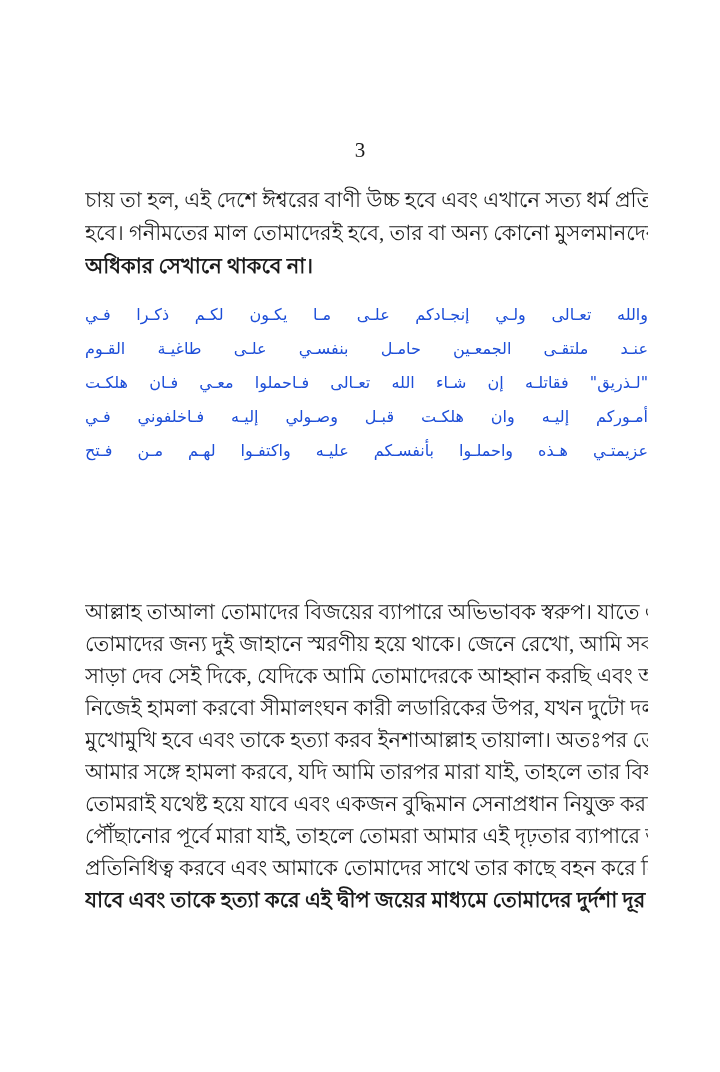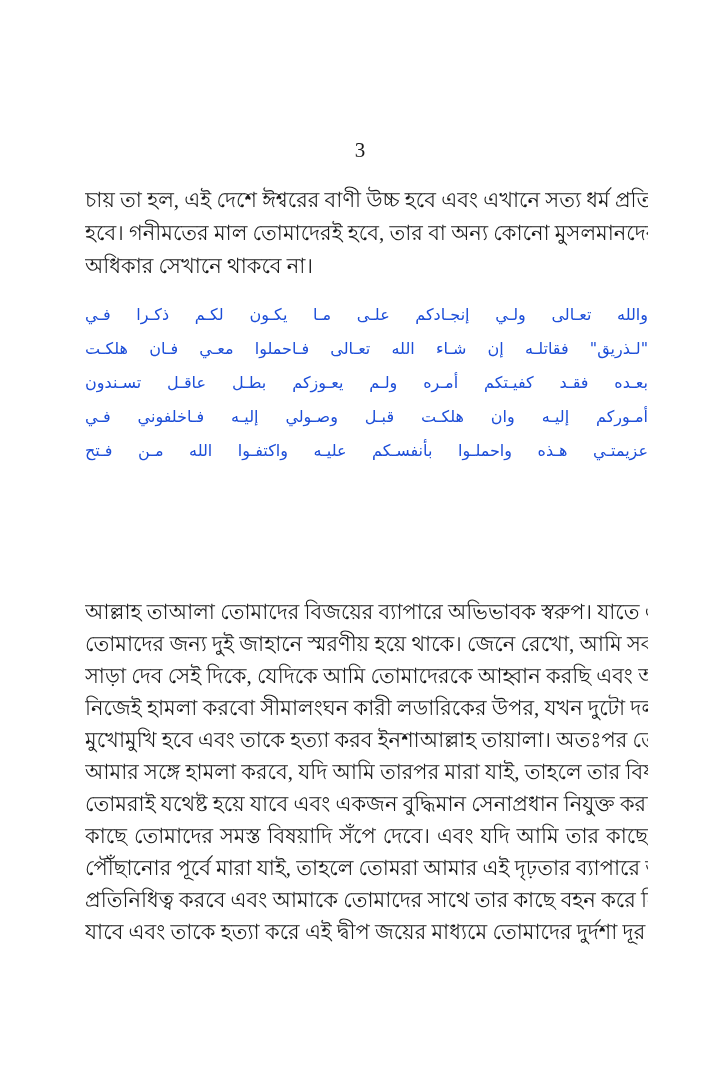"অধিকার সেখানে থাকবে না।" .text-block .line.last { font-weight: none -> bold }
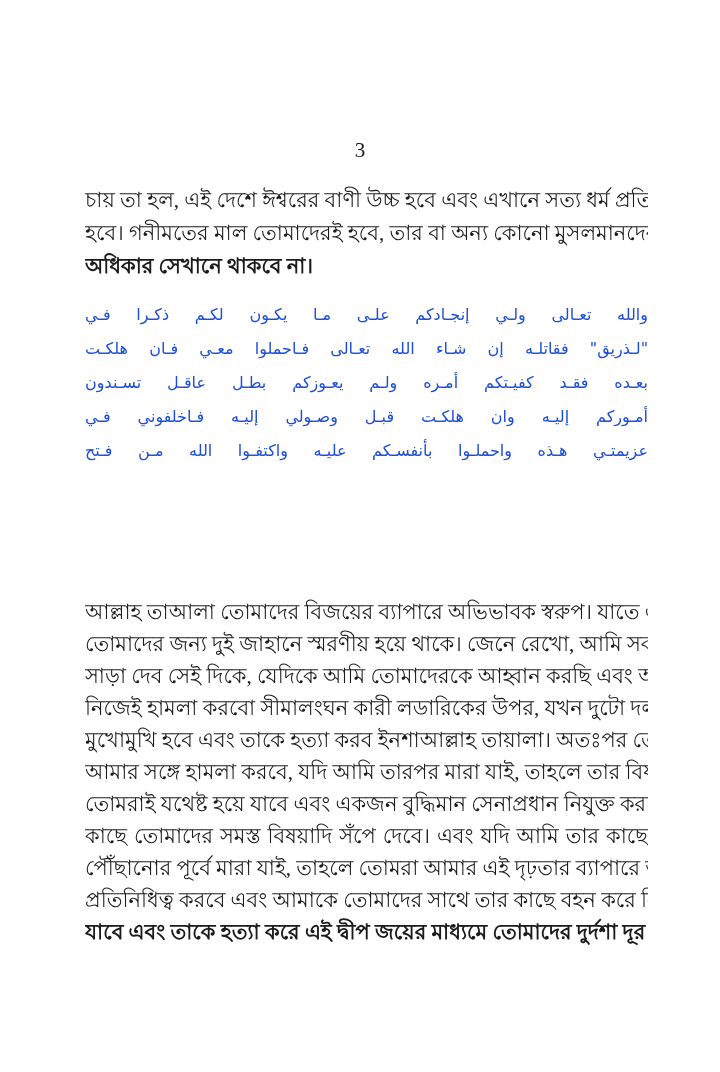"عنـد ملتقـى الجمعـين حامـل بنفسـي" div.line { html: none -> <div>عنـد ملتقـى الجمعـين حامـل بنفسـي علـى طاغيـة القـوم</div> }
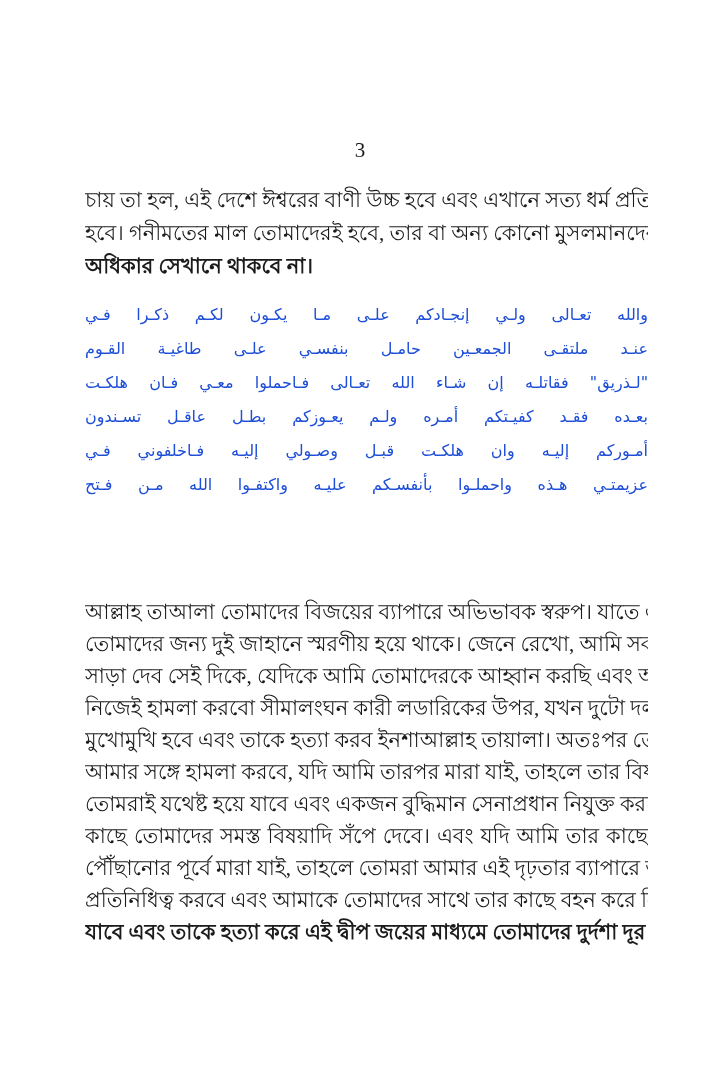"بعـده فقـد كفيـتكم أمـره ولـم" div.line { html: <div>بعـده فقـد كفيـتكم أمـره ولـم يعـوزكم بطـل عاقـل تسـندون</div> -> none }
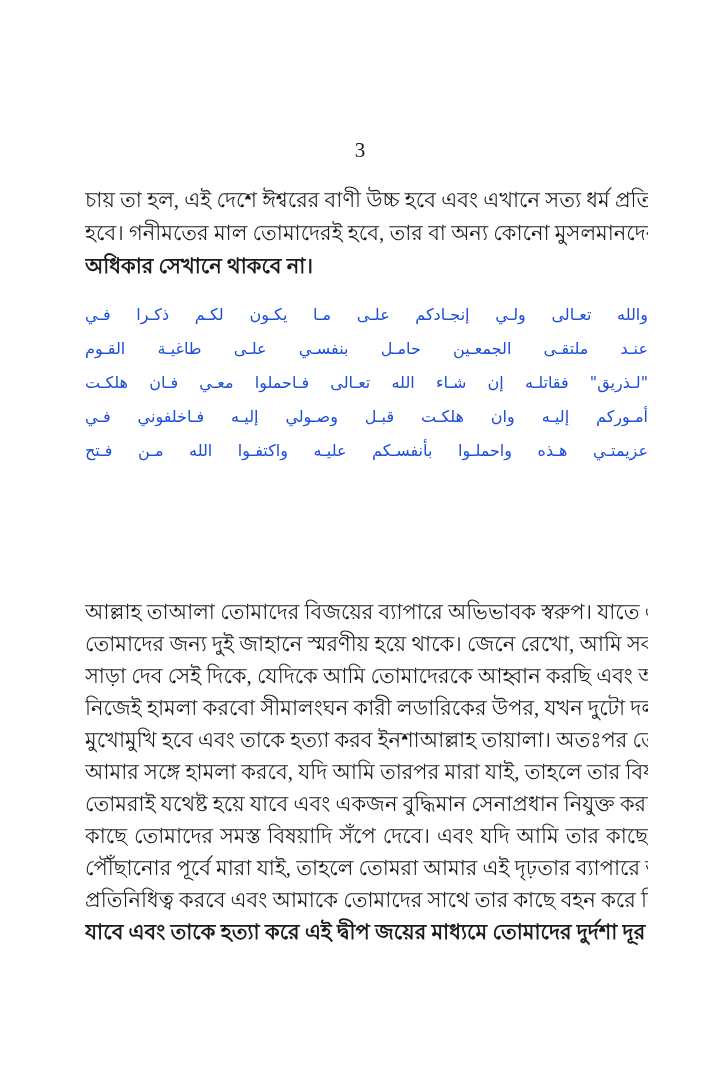"عزيمتـي هـذه واحملـوا بأنفسـكم عليـه" div.line { text: الله -> لهـم }
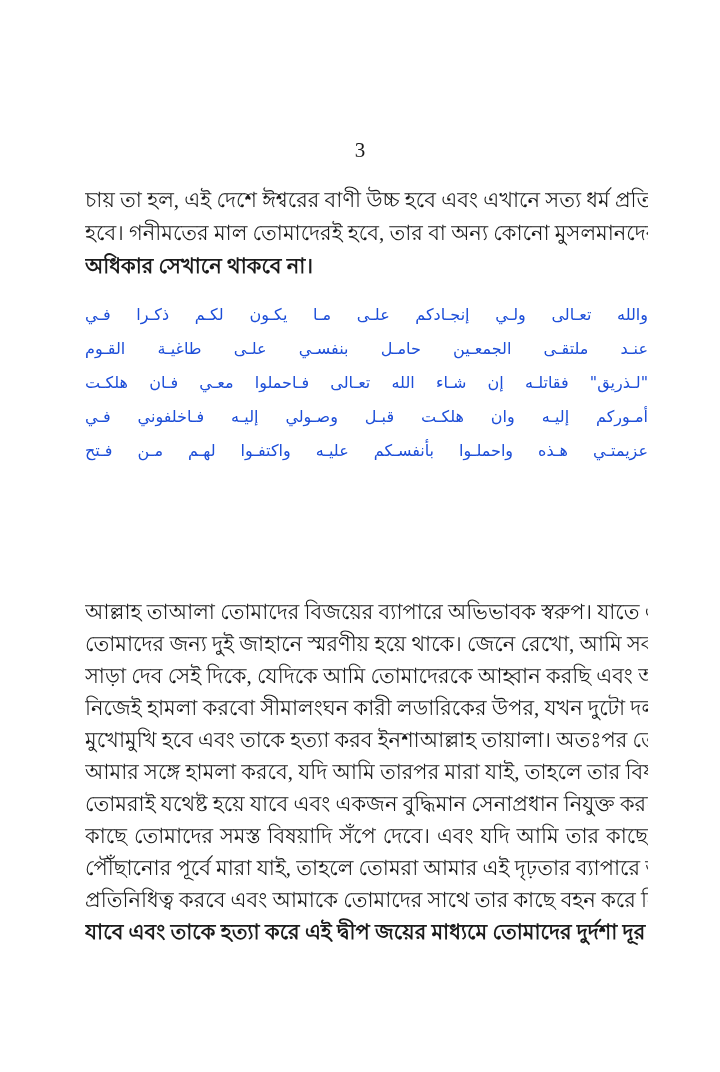"কাছে তোমাদের সমস্ত বিষয়াদি সঁপে" div.line { html: <div>কাছে তোমাদের সমস্ত বিষয়াদি সঁপে দেবে। এবং যদি আমি তার কাছে</div> -> none }
